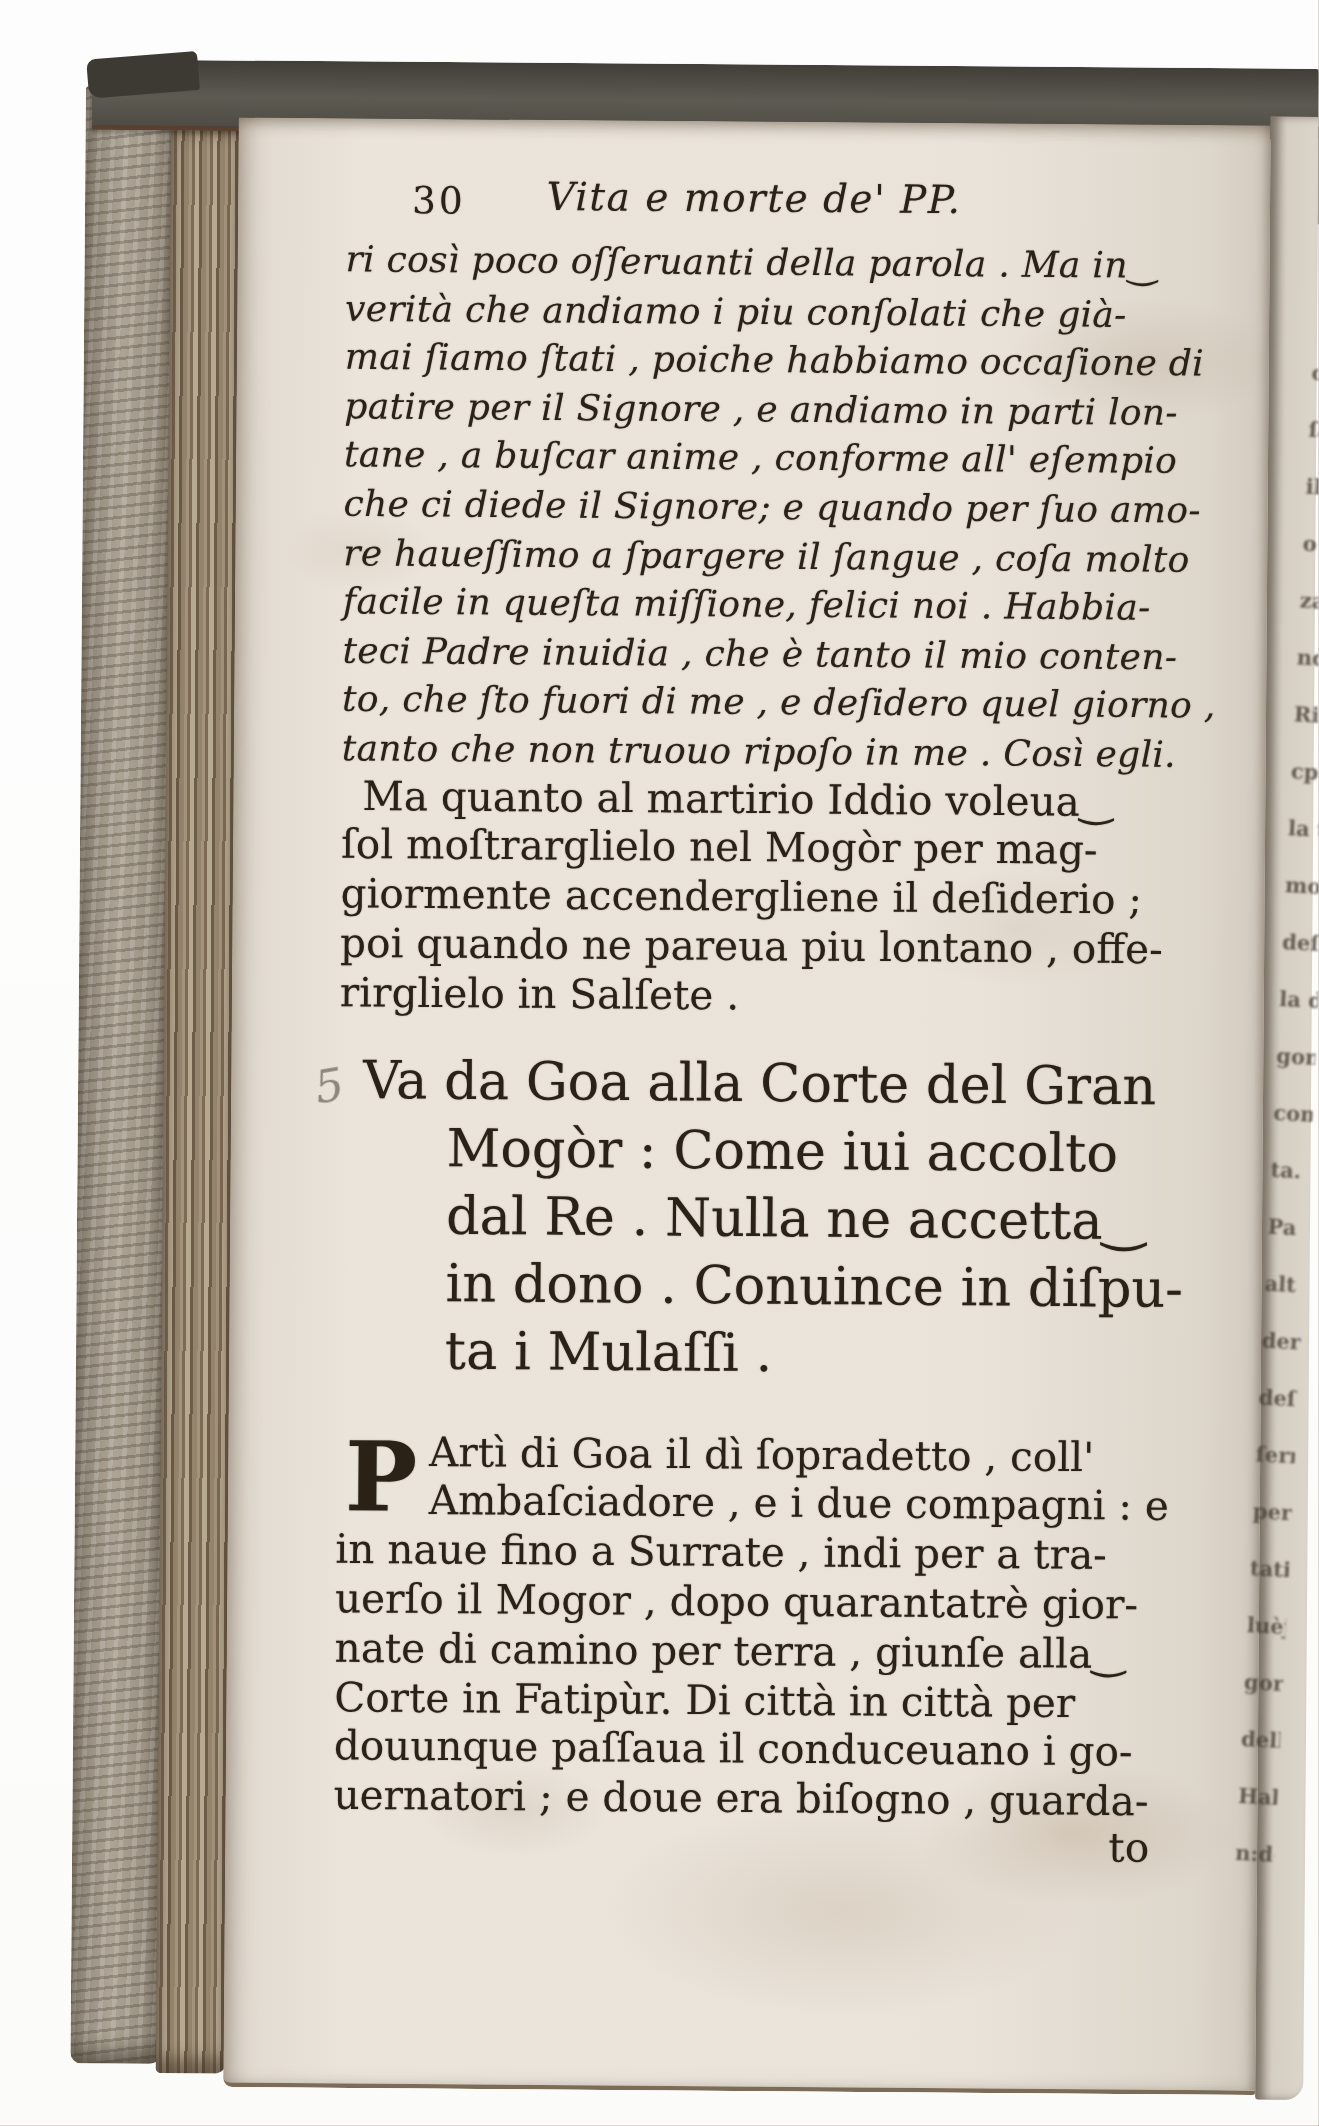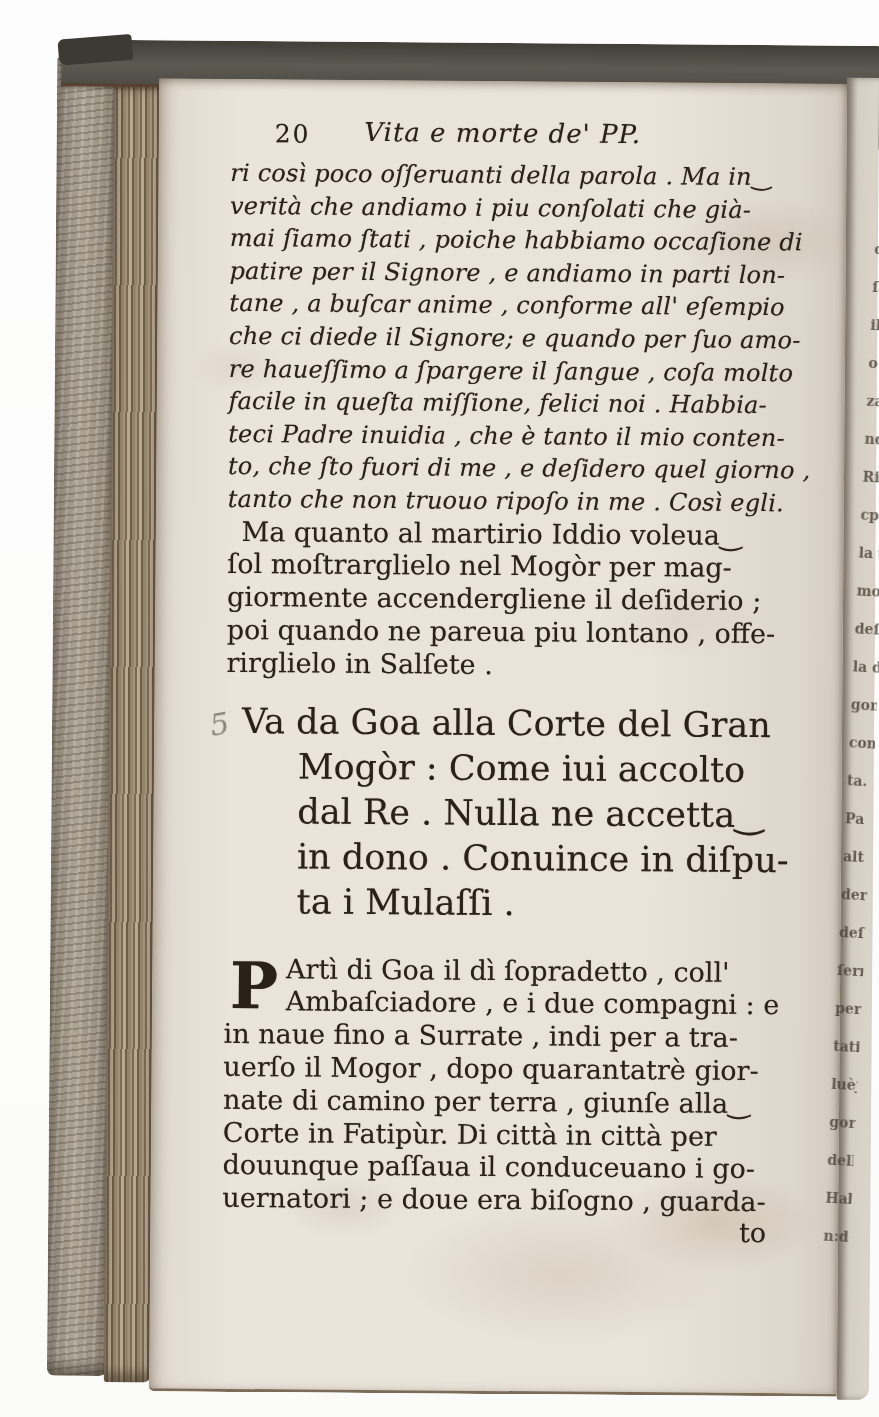"20" div.page-number { text: 20 -> 30 }
